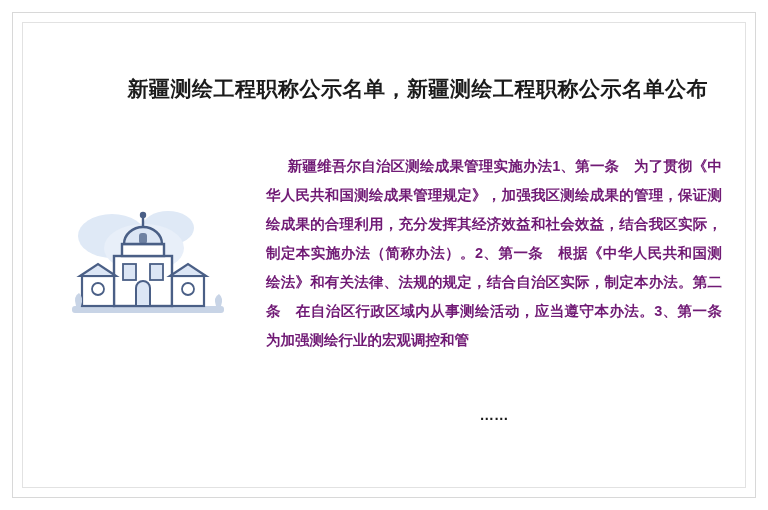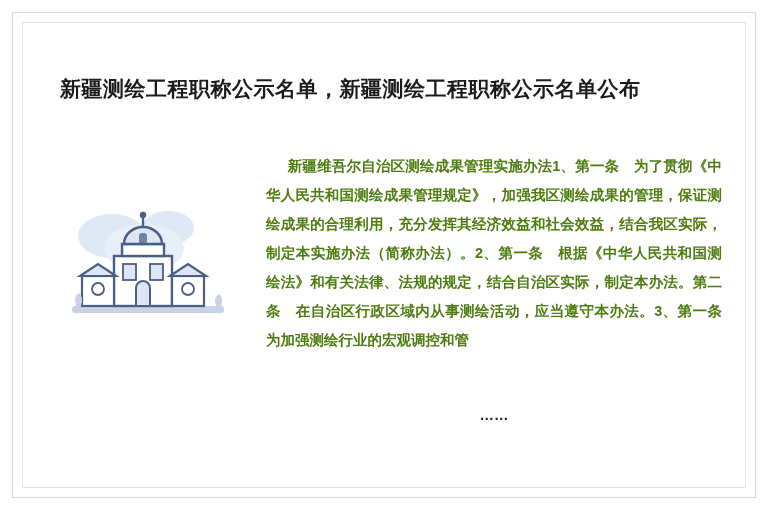"新疆测绘工程职称公示名单，新疆测绘工程职称公示名单公布" .title { text-align: left -> right }
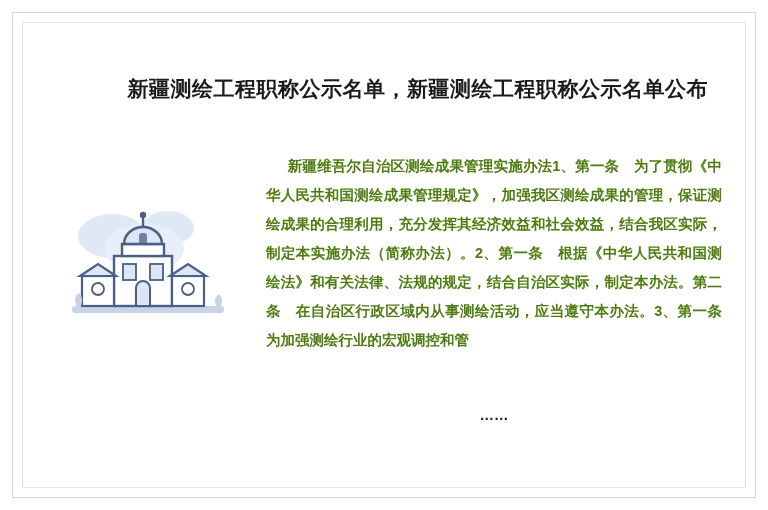"新疆维吾尔自治区测绘成果管理实施办法1、第一条" .article { color: #4d7c0f -> #701a75 }
